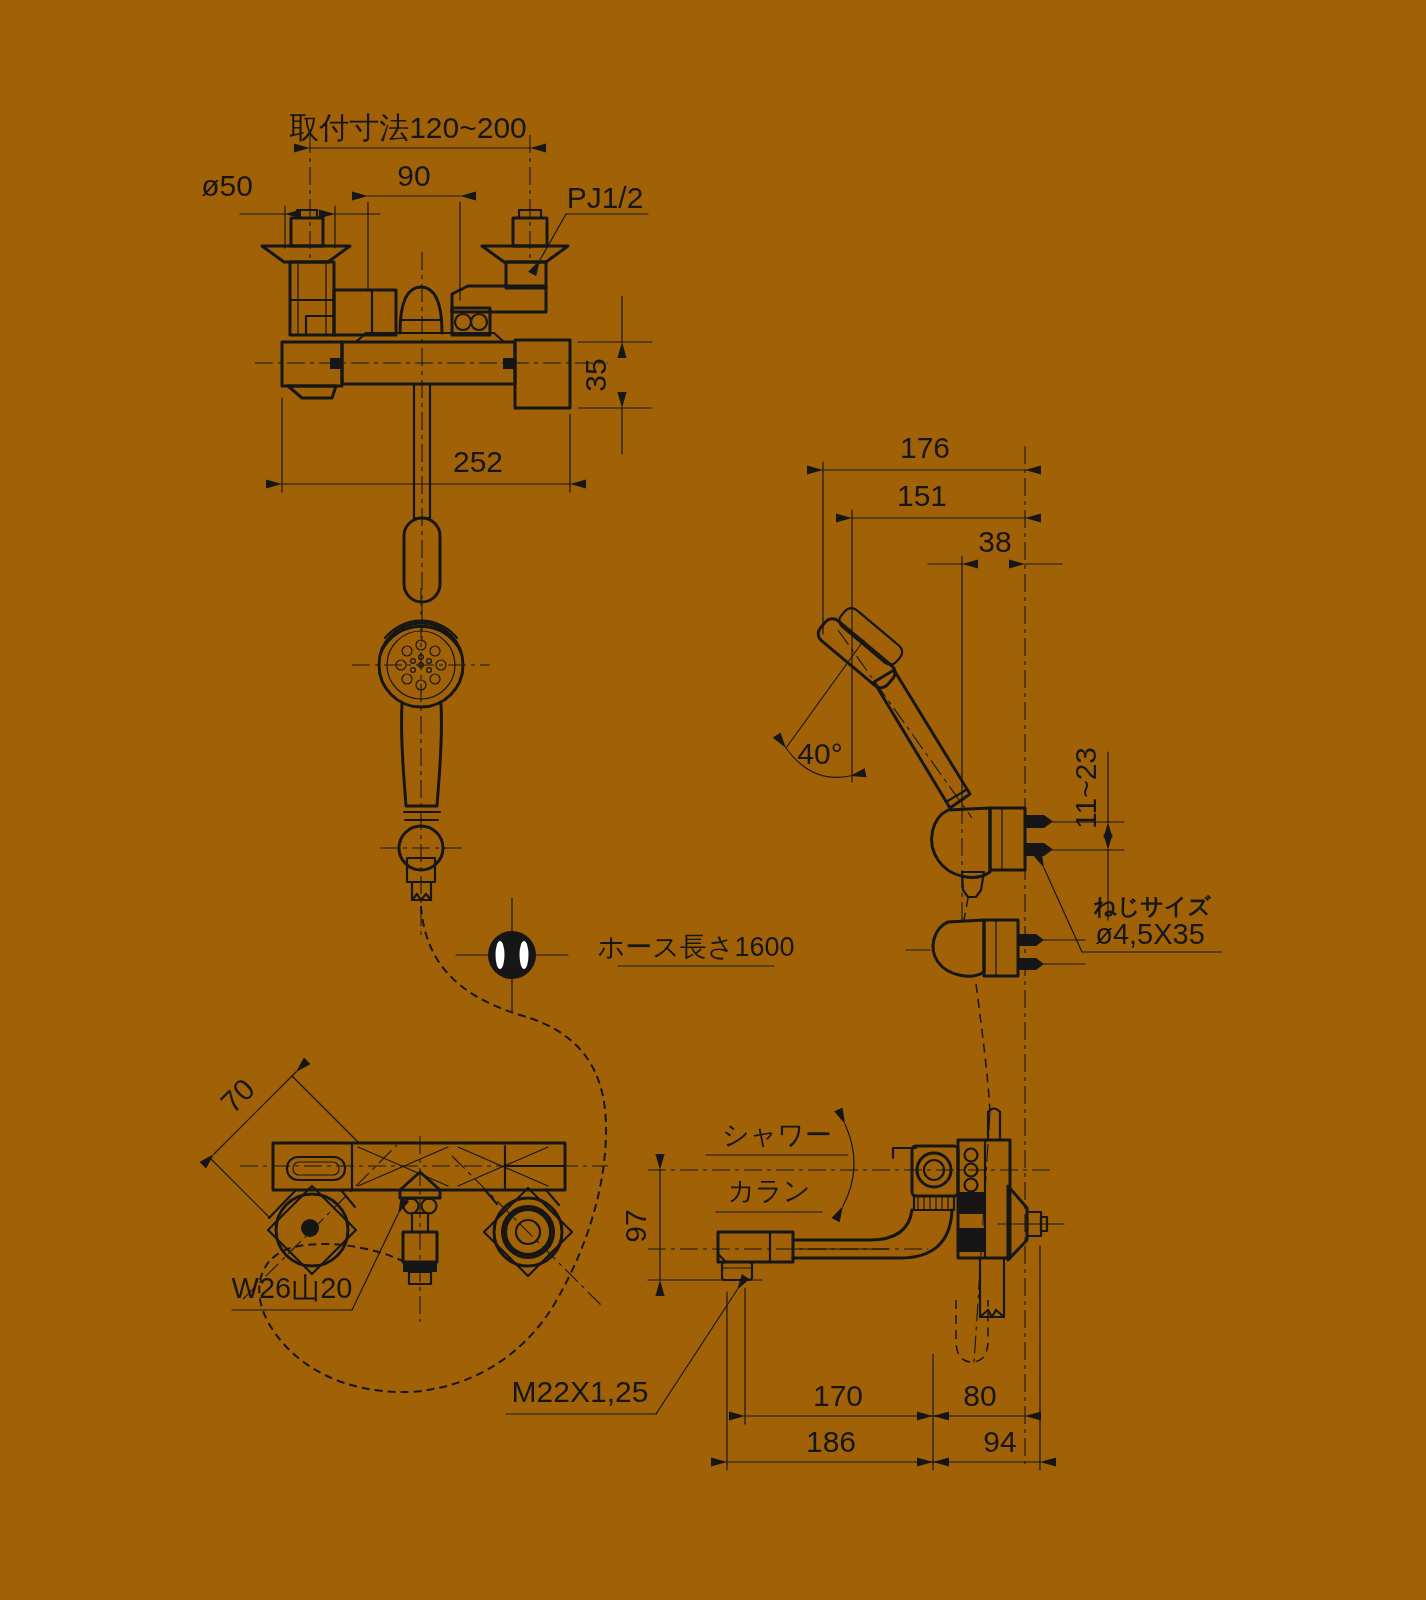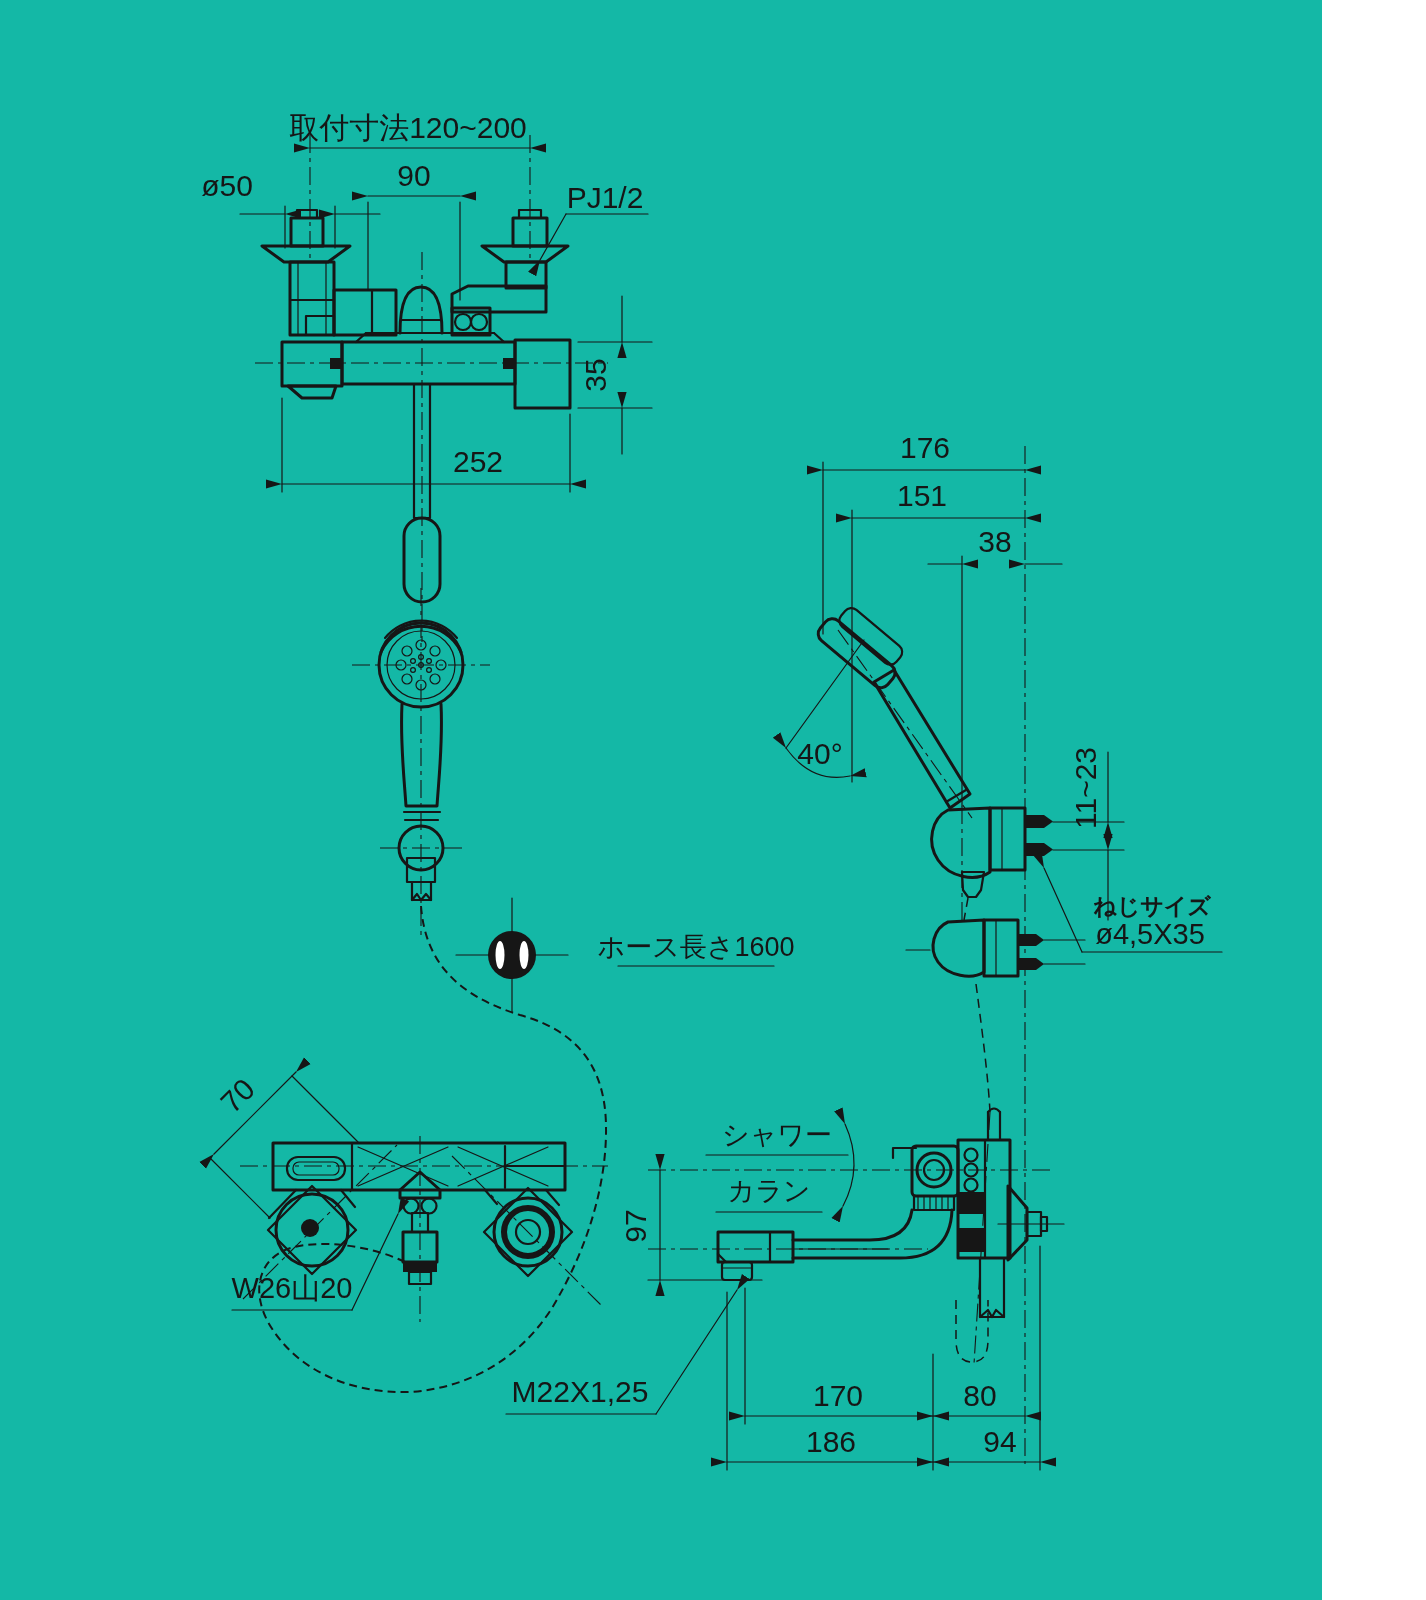"取付寸法120~200" .stage { background: #14b8a6 -> #a16207; width: 1322px -> 1426px }
